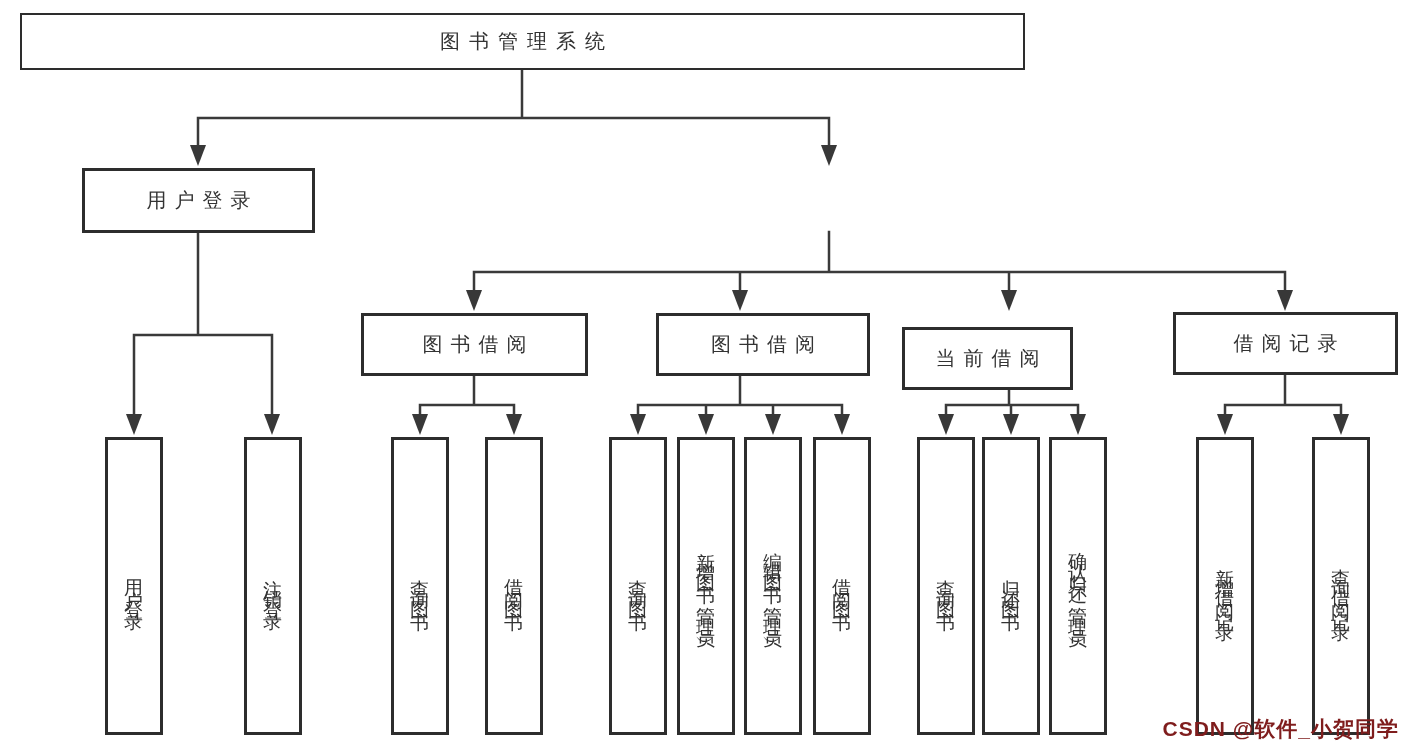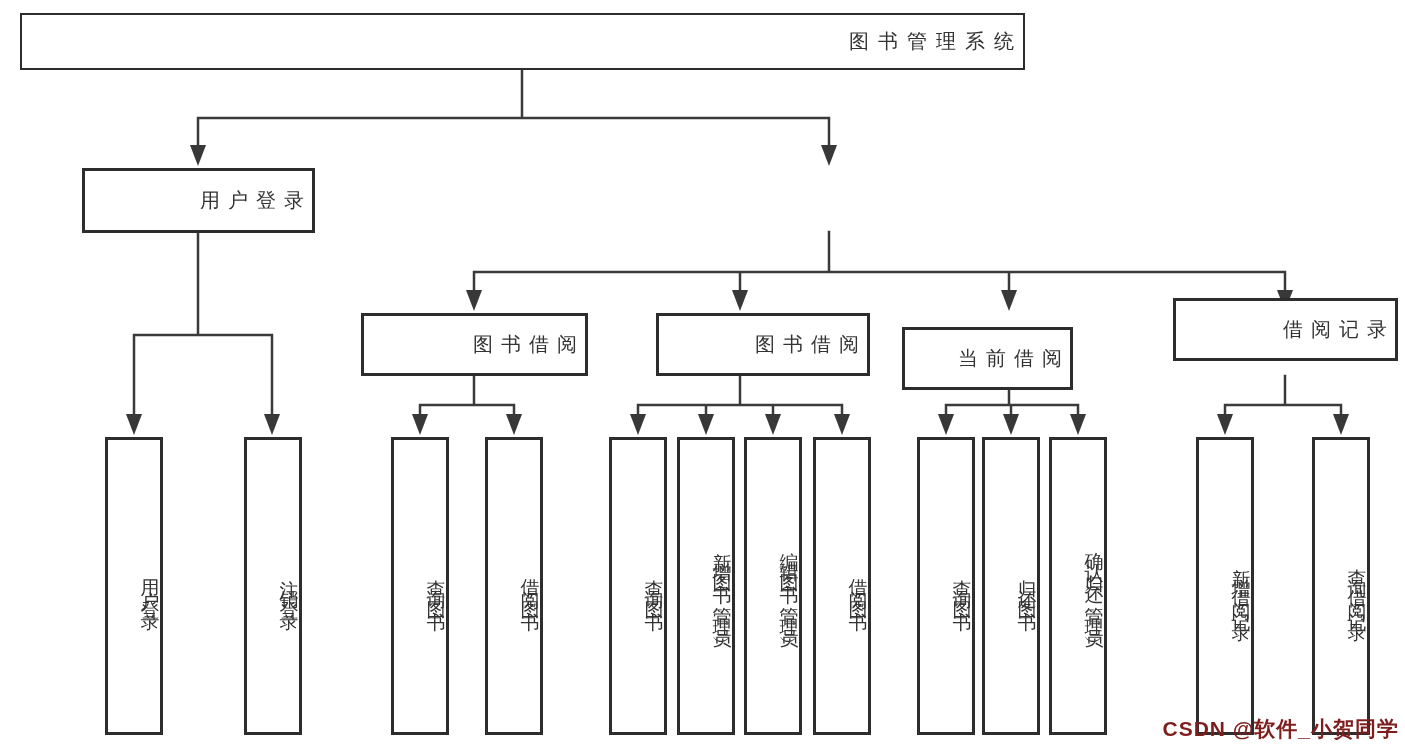"图书管理系统" .node { justify-content: flex-end -> center }
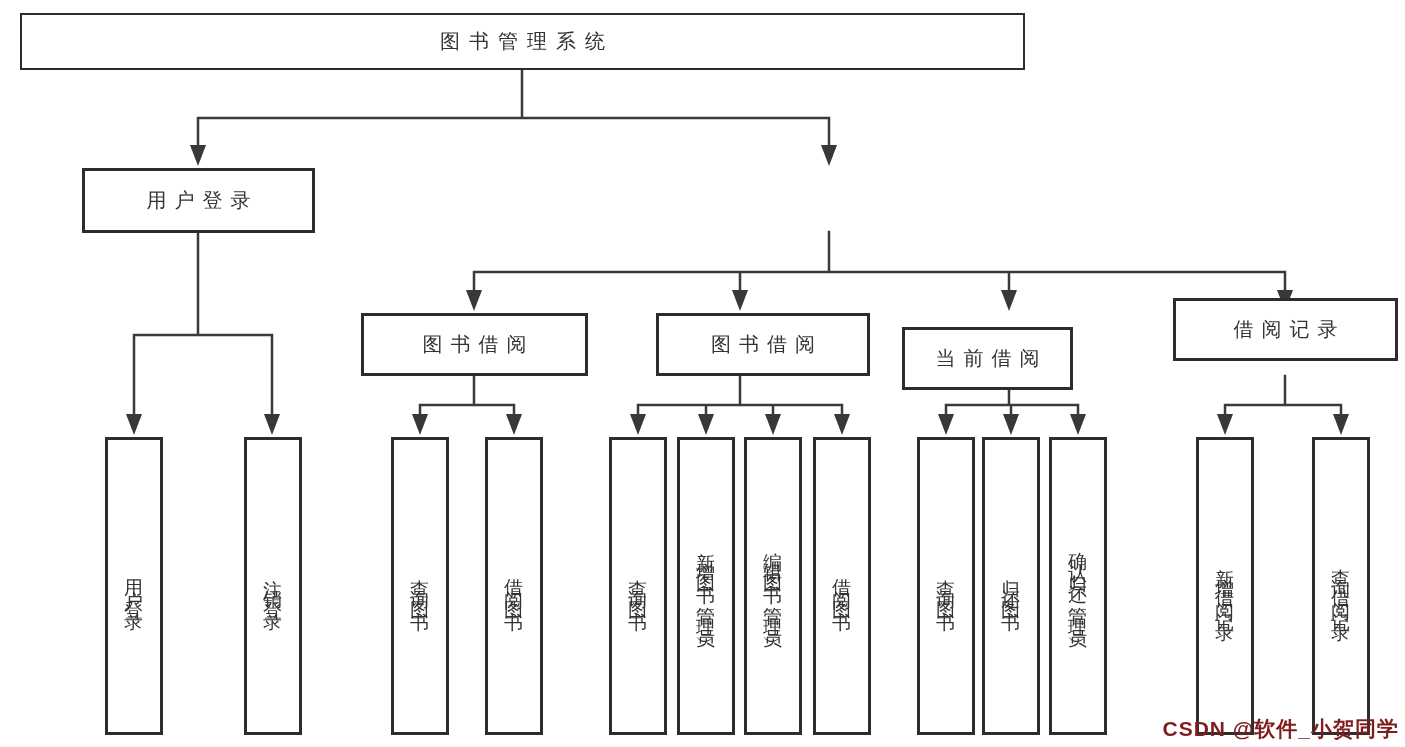"借阅记录" div.node { top: 298px -> 312px }
